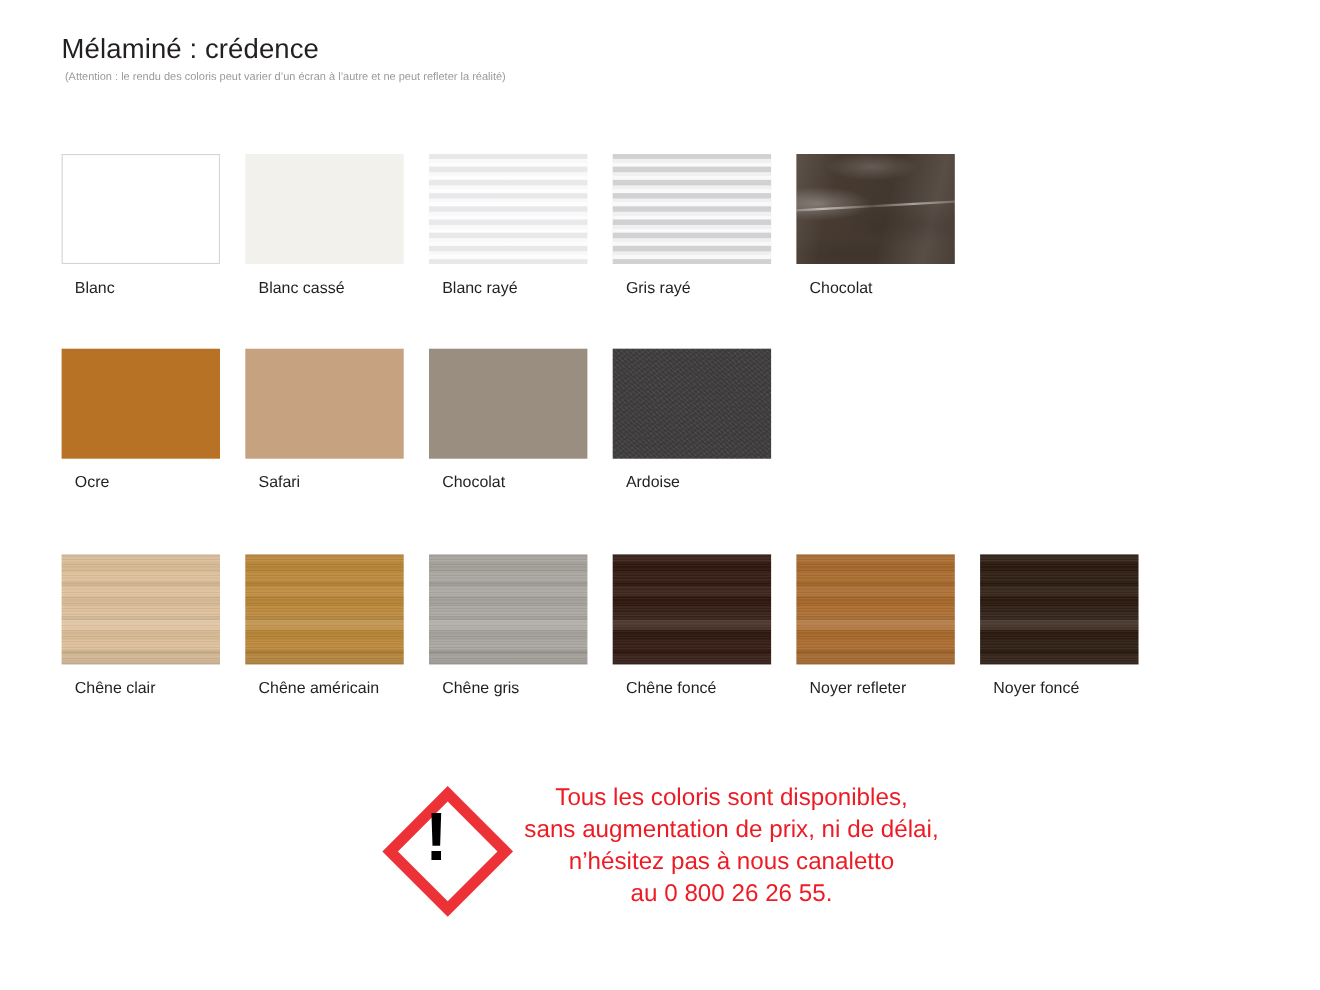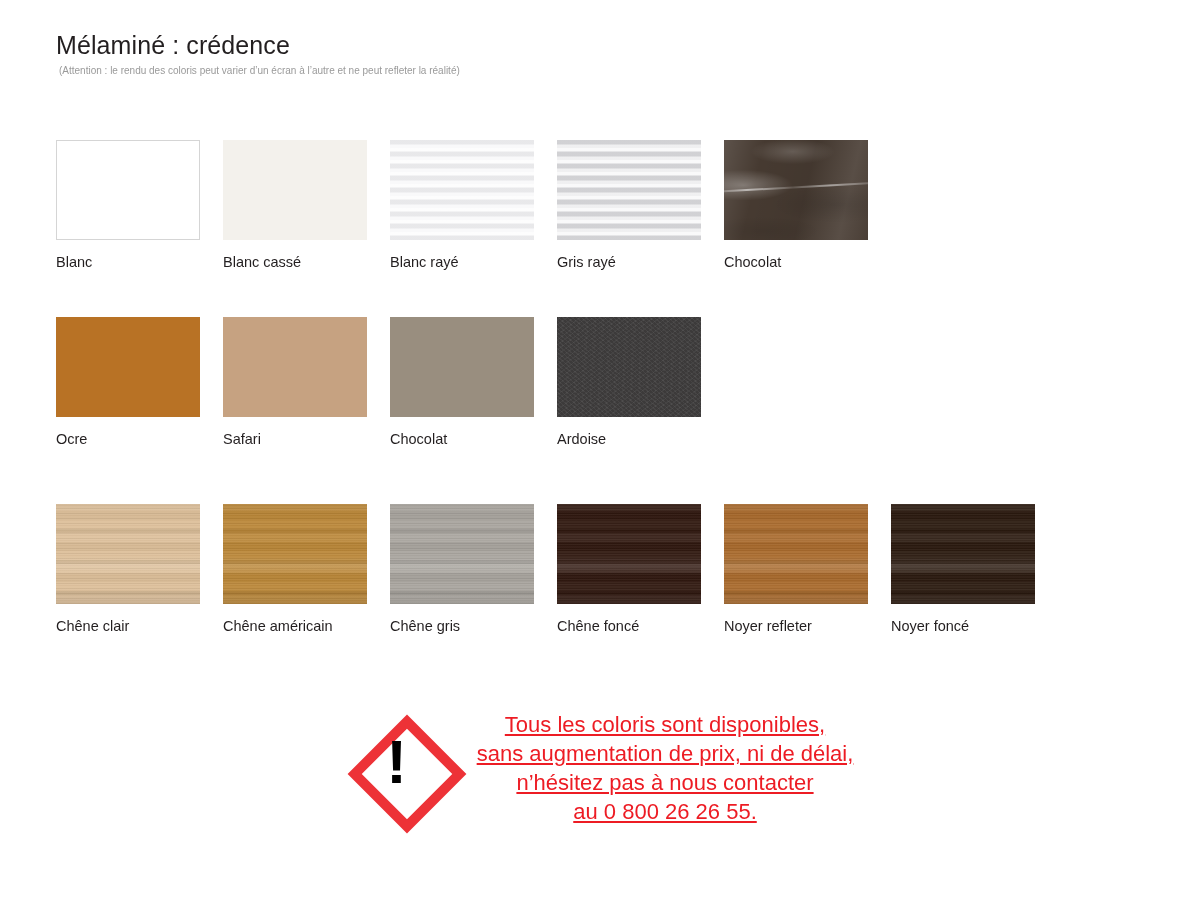"Blanc" .swatch-label { margin-left: none -> 12px }
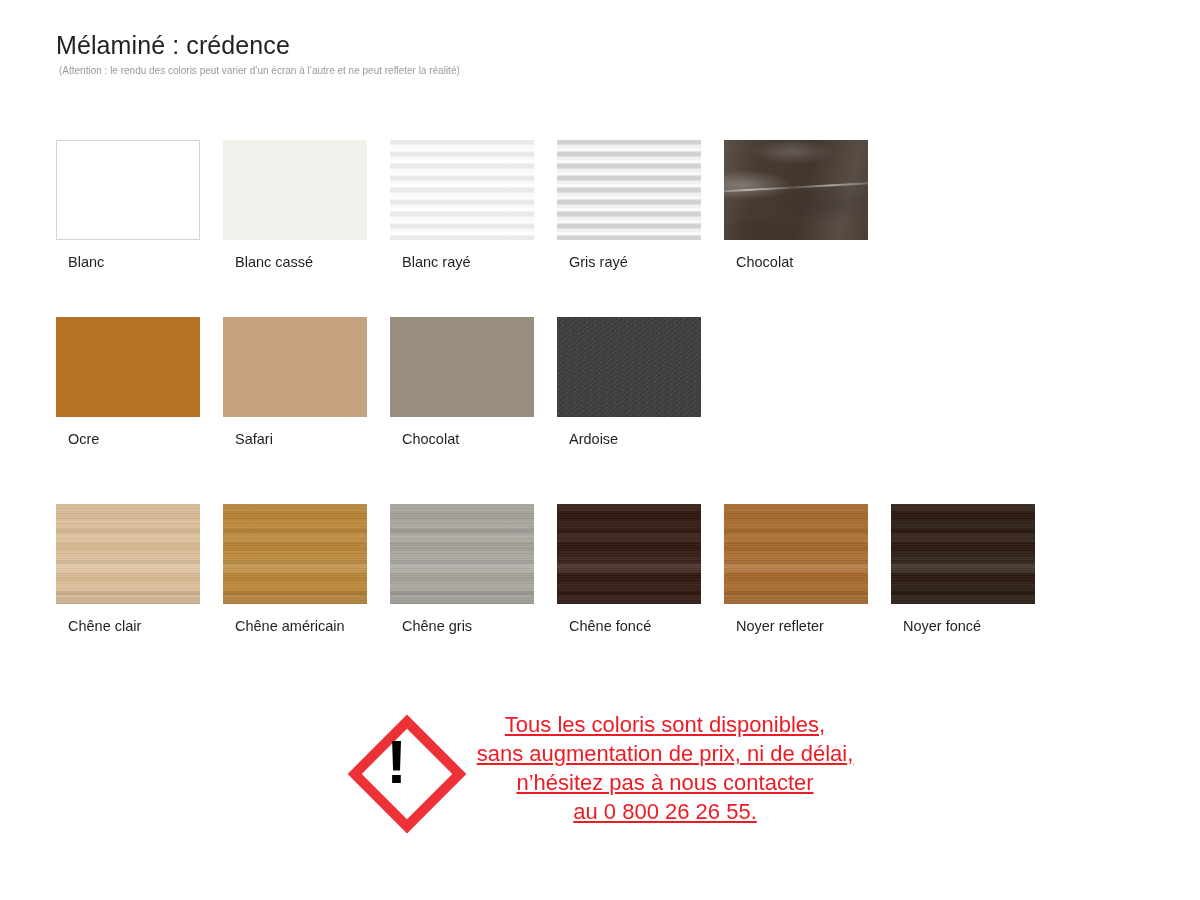"Tous les coloris sont disponibles," .warning-text { text-decoration: underline -> none }
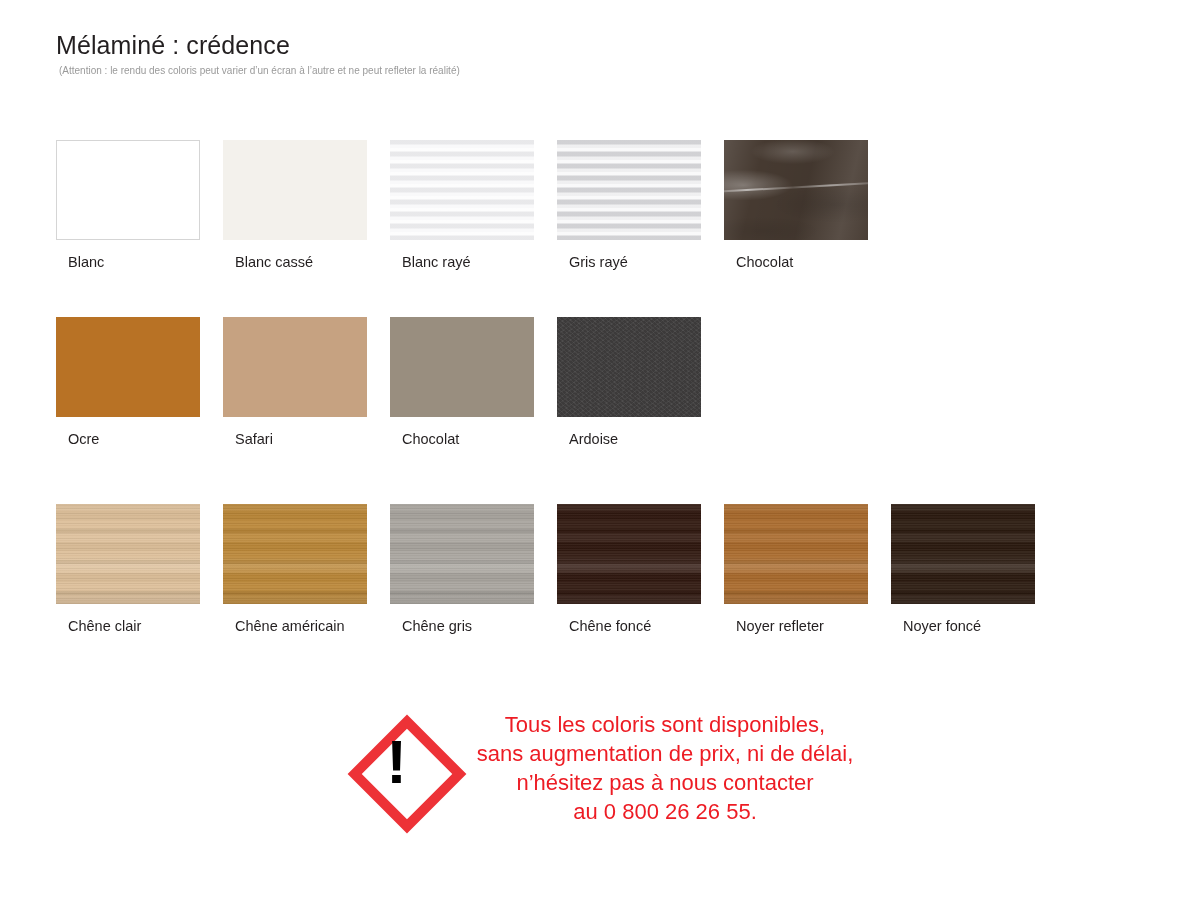"n’hésitez pas à nous contacter" span.line { text: contacter -> canaletto }
